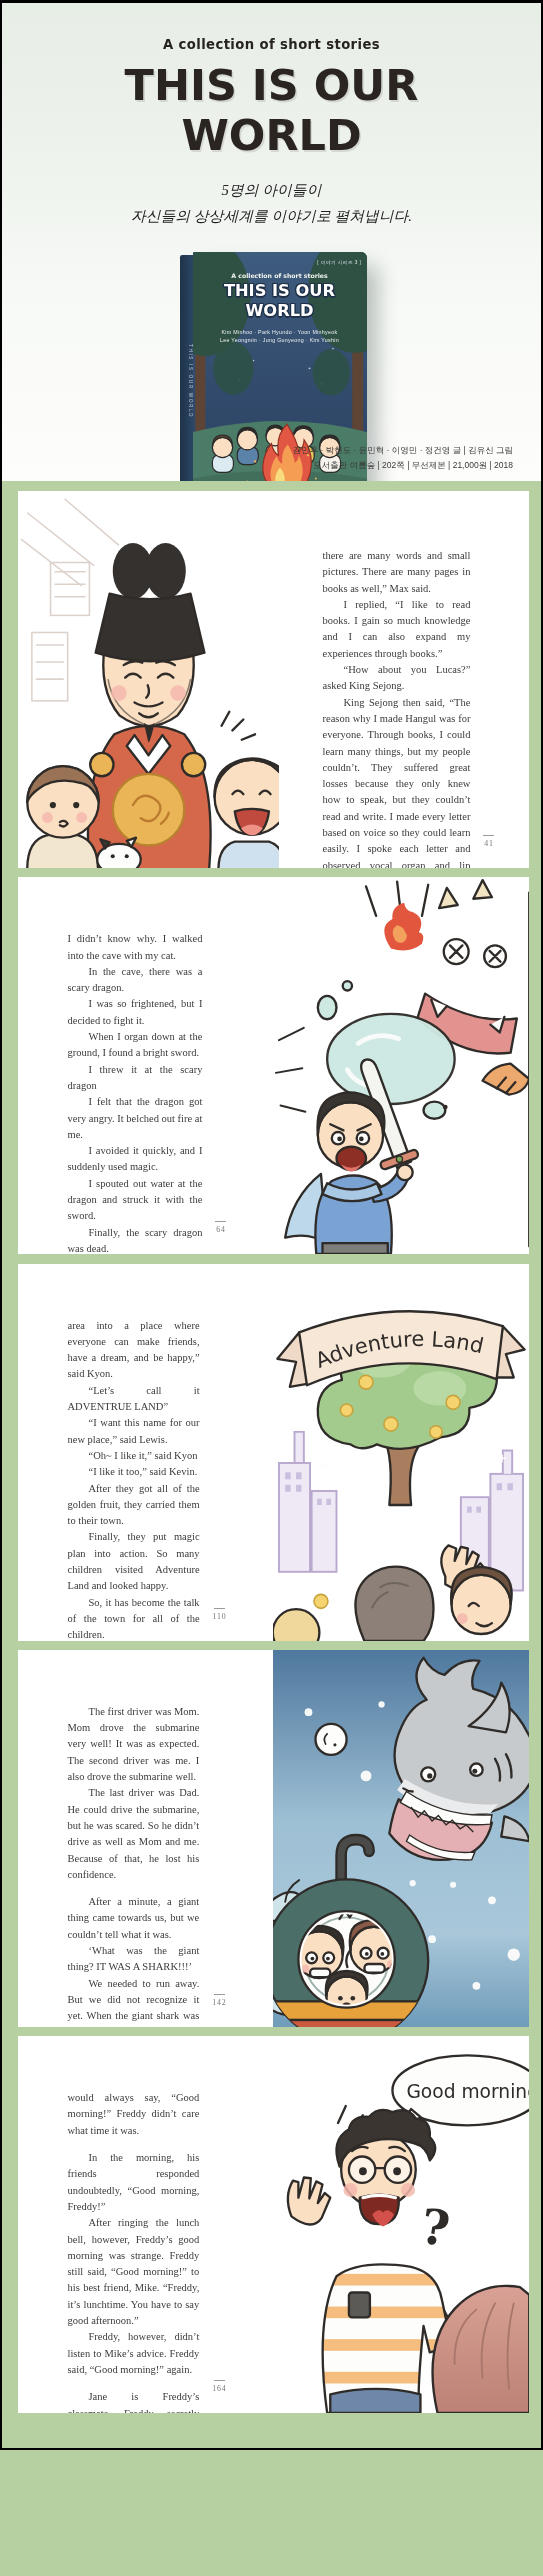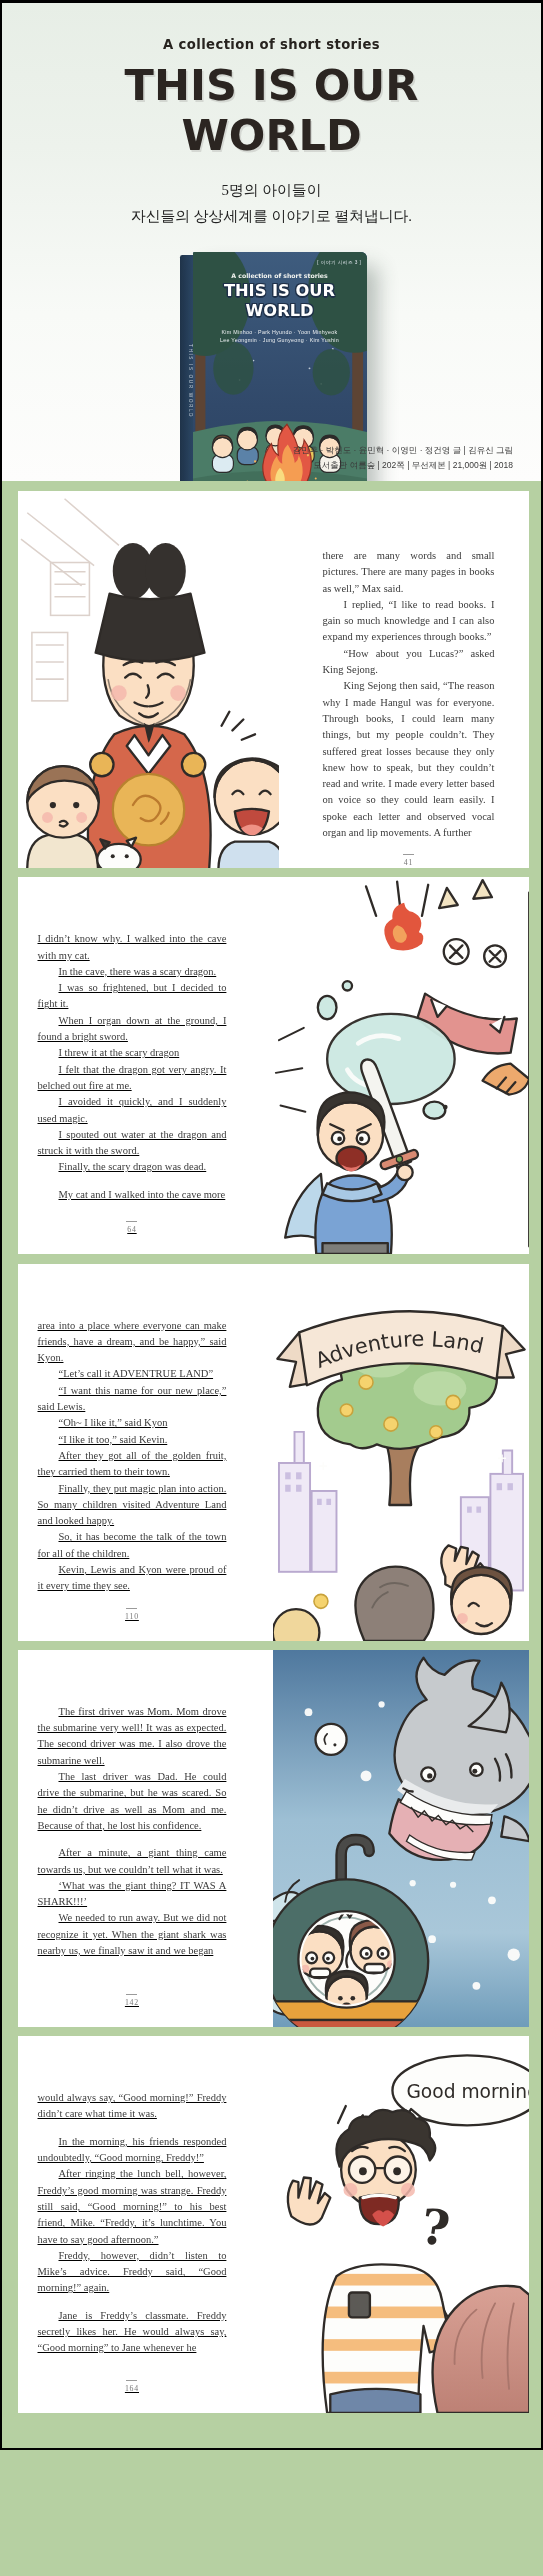"5명의 아이들이" .intro { font-style: none -> italic }
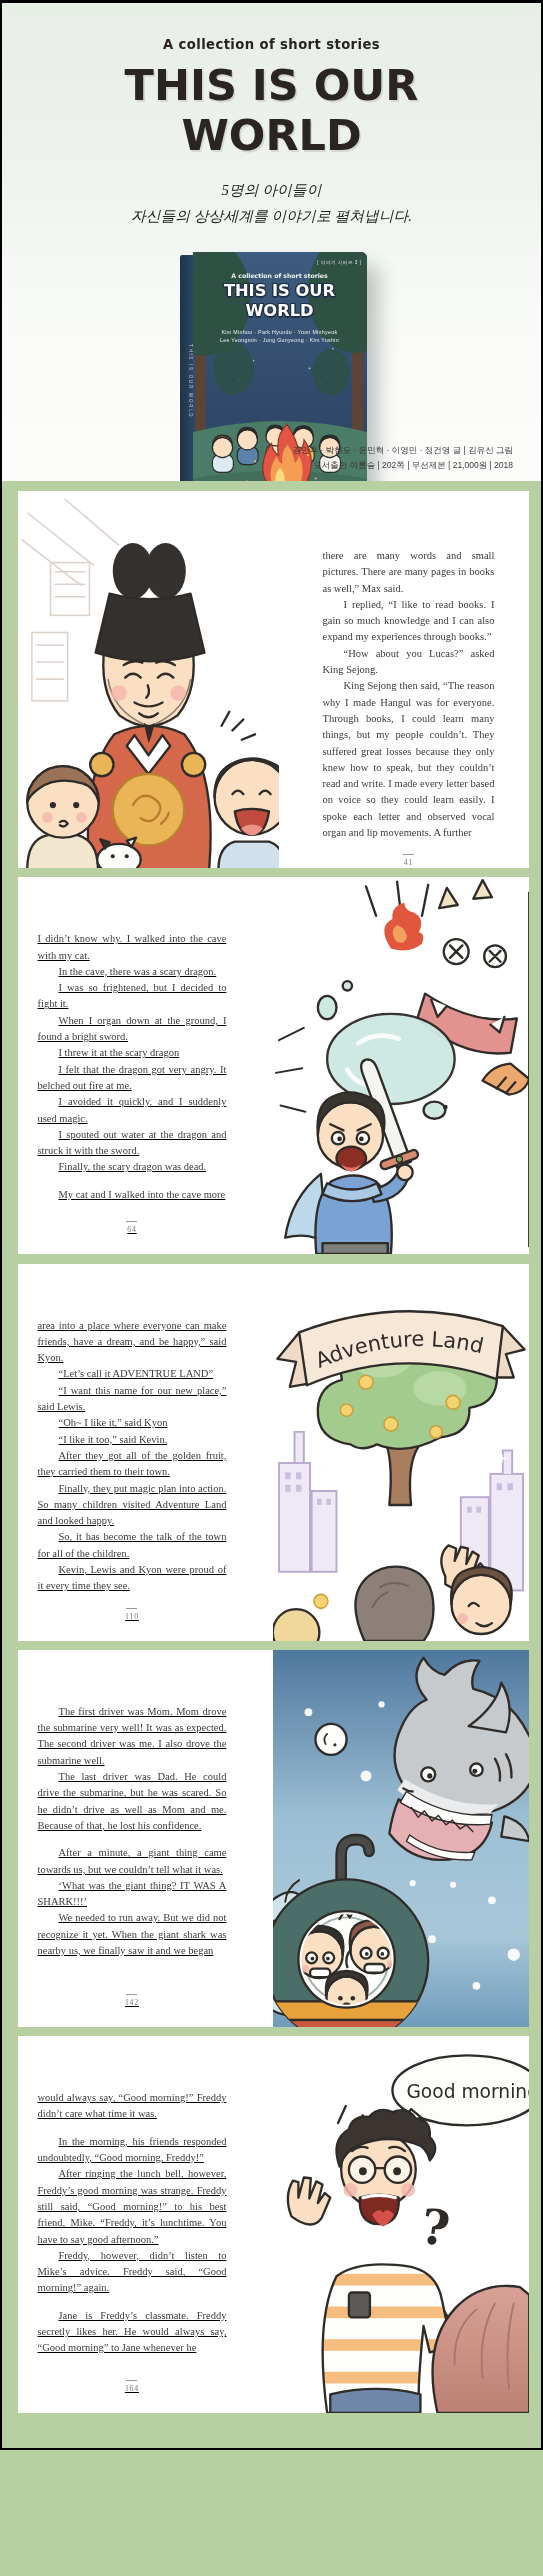"there are many words and" .txtcol { flex-direction: column -> row }
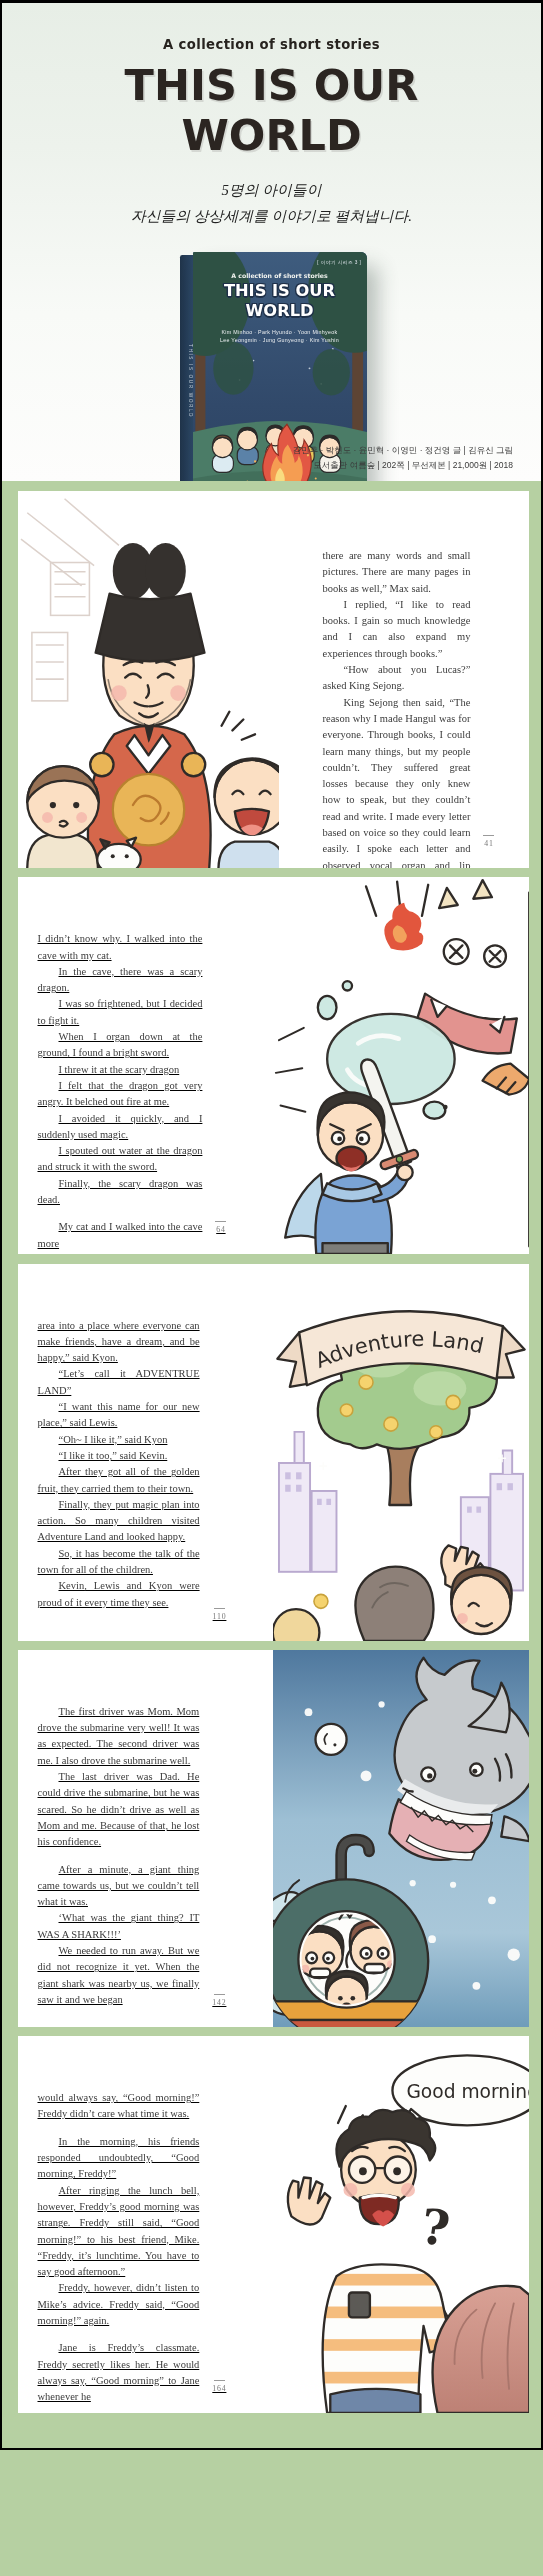"I didn’t know why. I" .txtcol.left-side { padding: 54px 47px 20px 20px -> 54px 47px 20px 50px; text-decoration: underline -> none }
